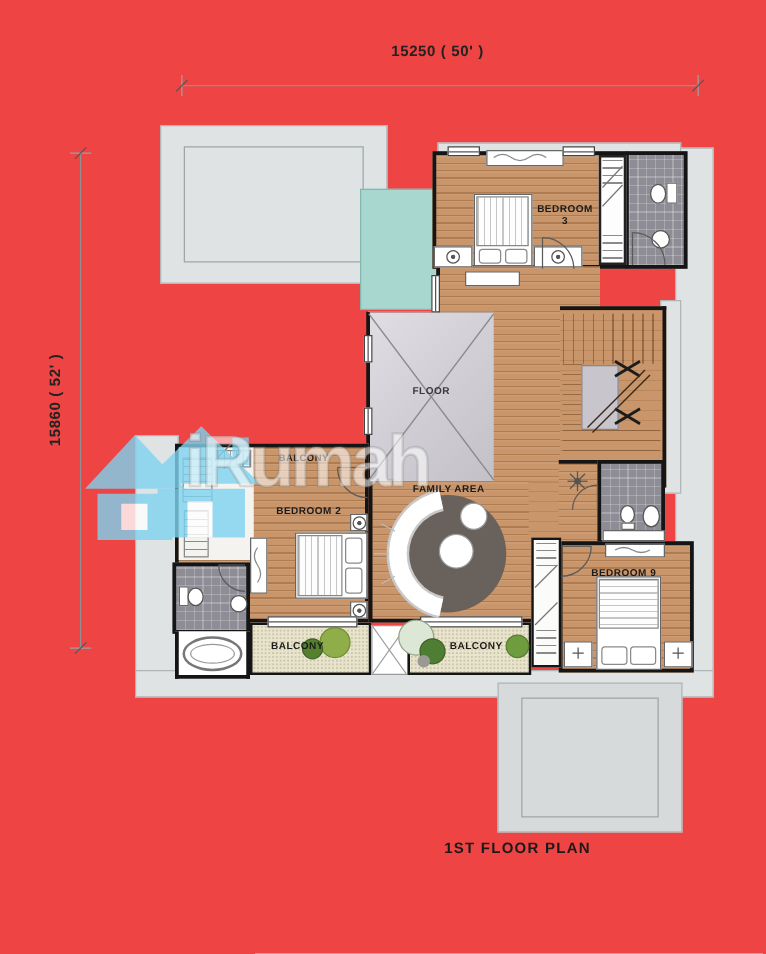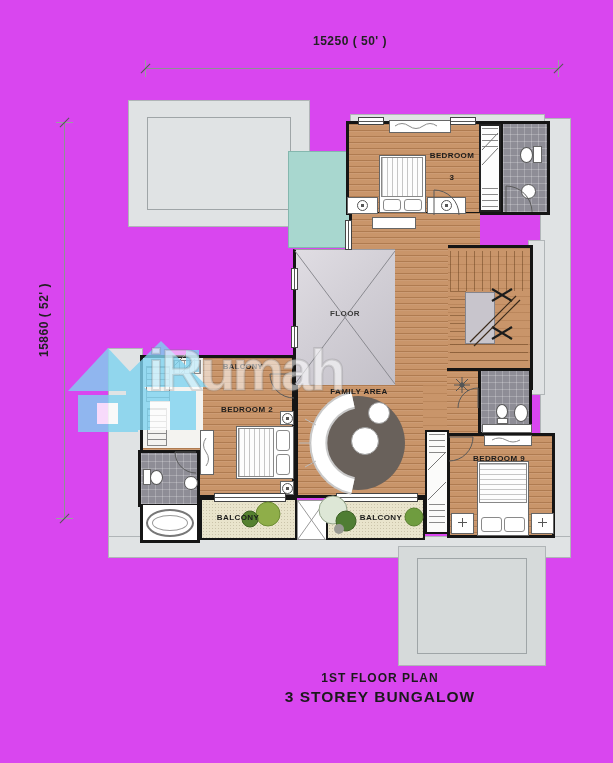"15250 ( 50' )" .stage { background: #d946ef -> #ef4444 }
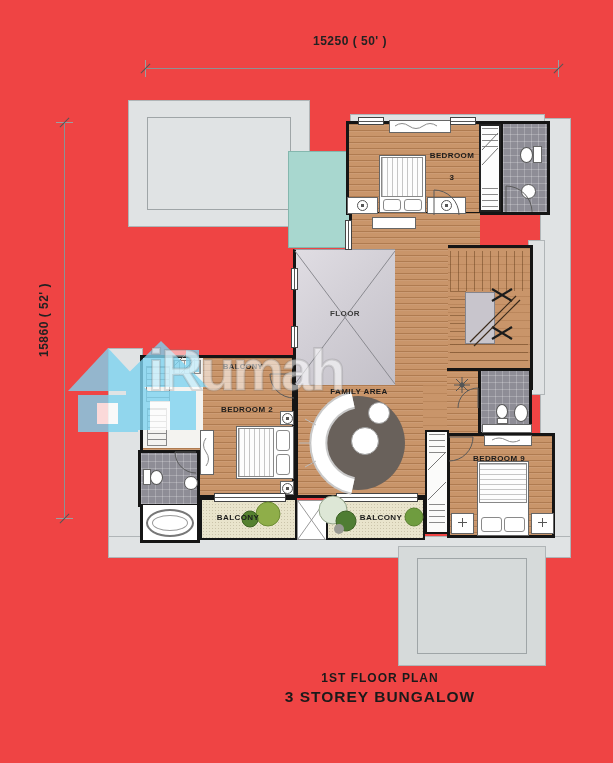"BEDROOM" div.lbl { top: 155px -> 167px }
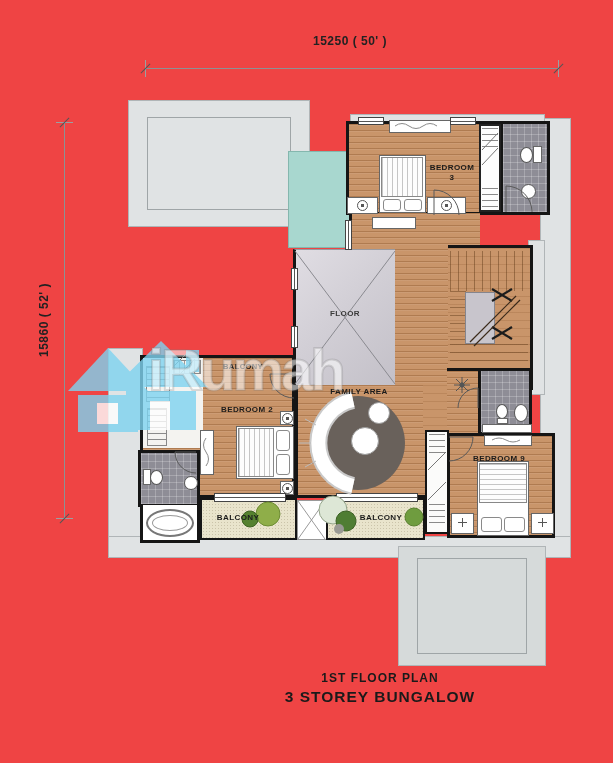"1ST FLOOR PLAN" .titletext { margin-left: none -> 34px }
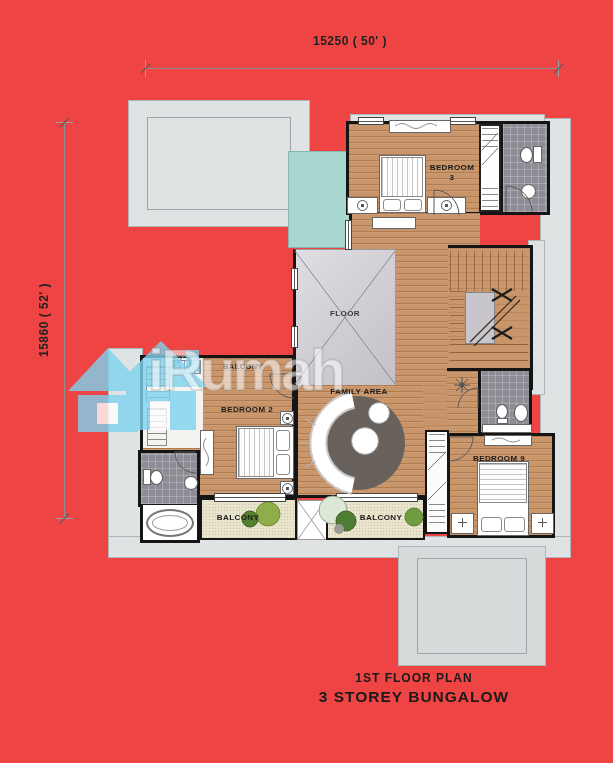"3 STOREY BUNGALOW" div.titletext { html: <div>3 STOREY BUNGALOW</div> -> none }
